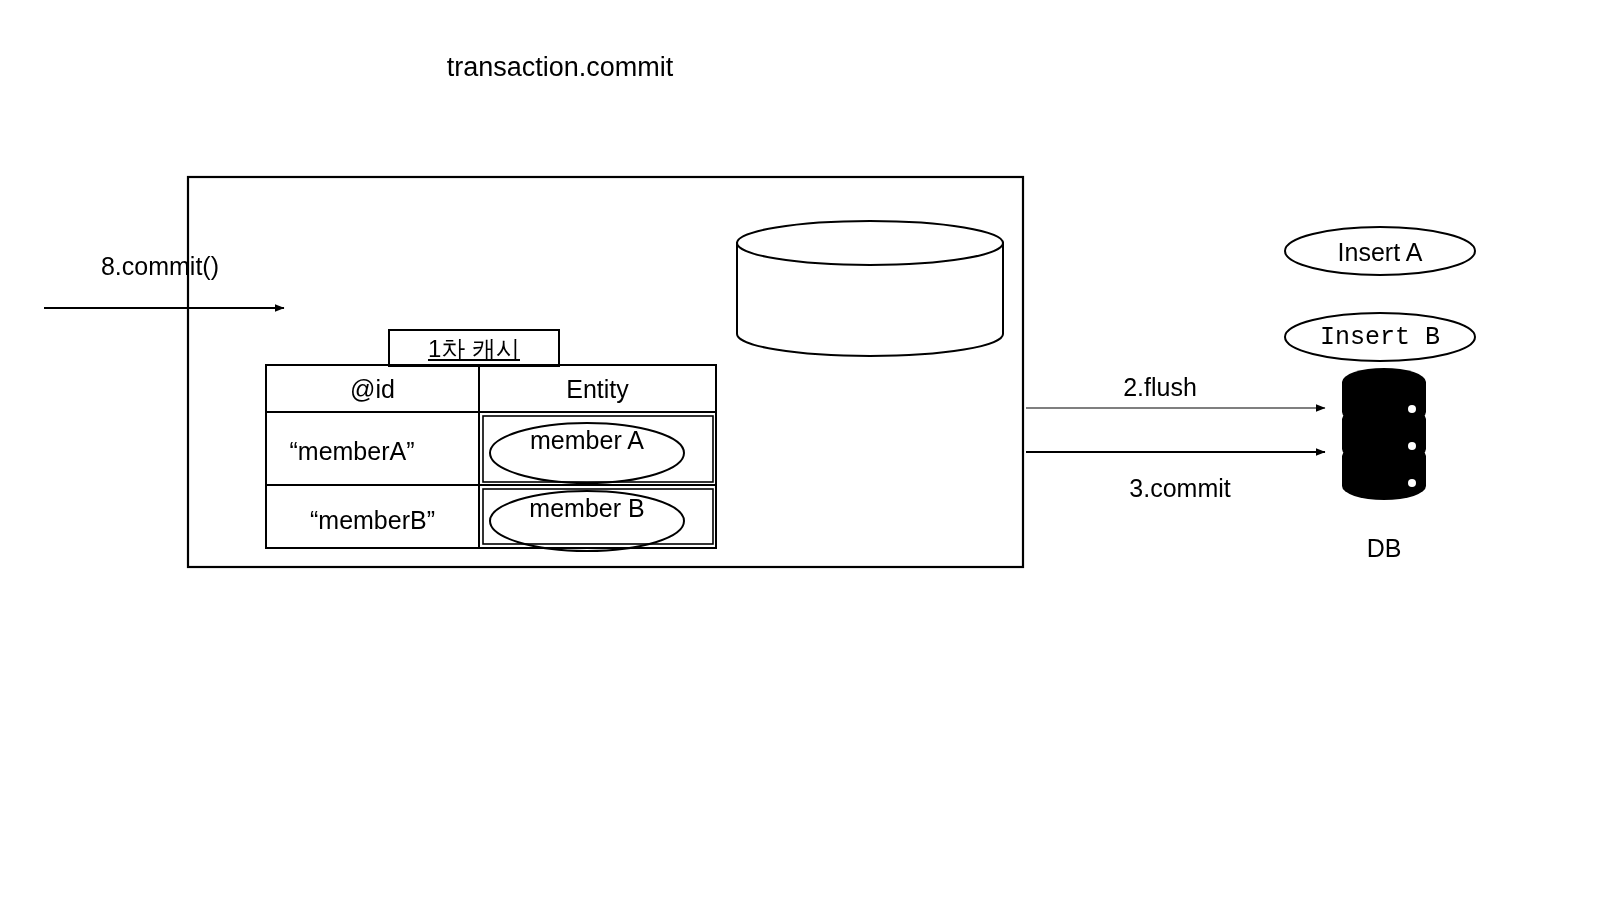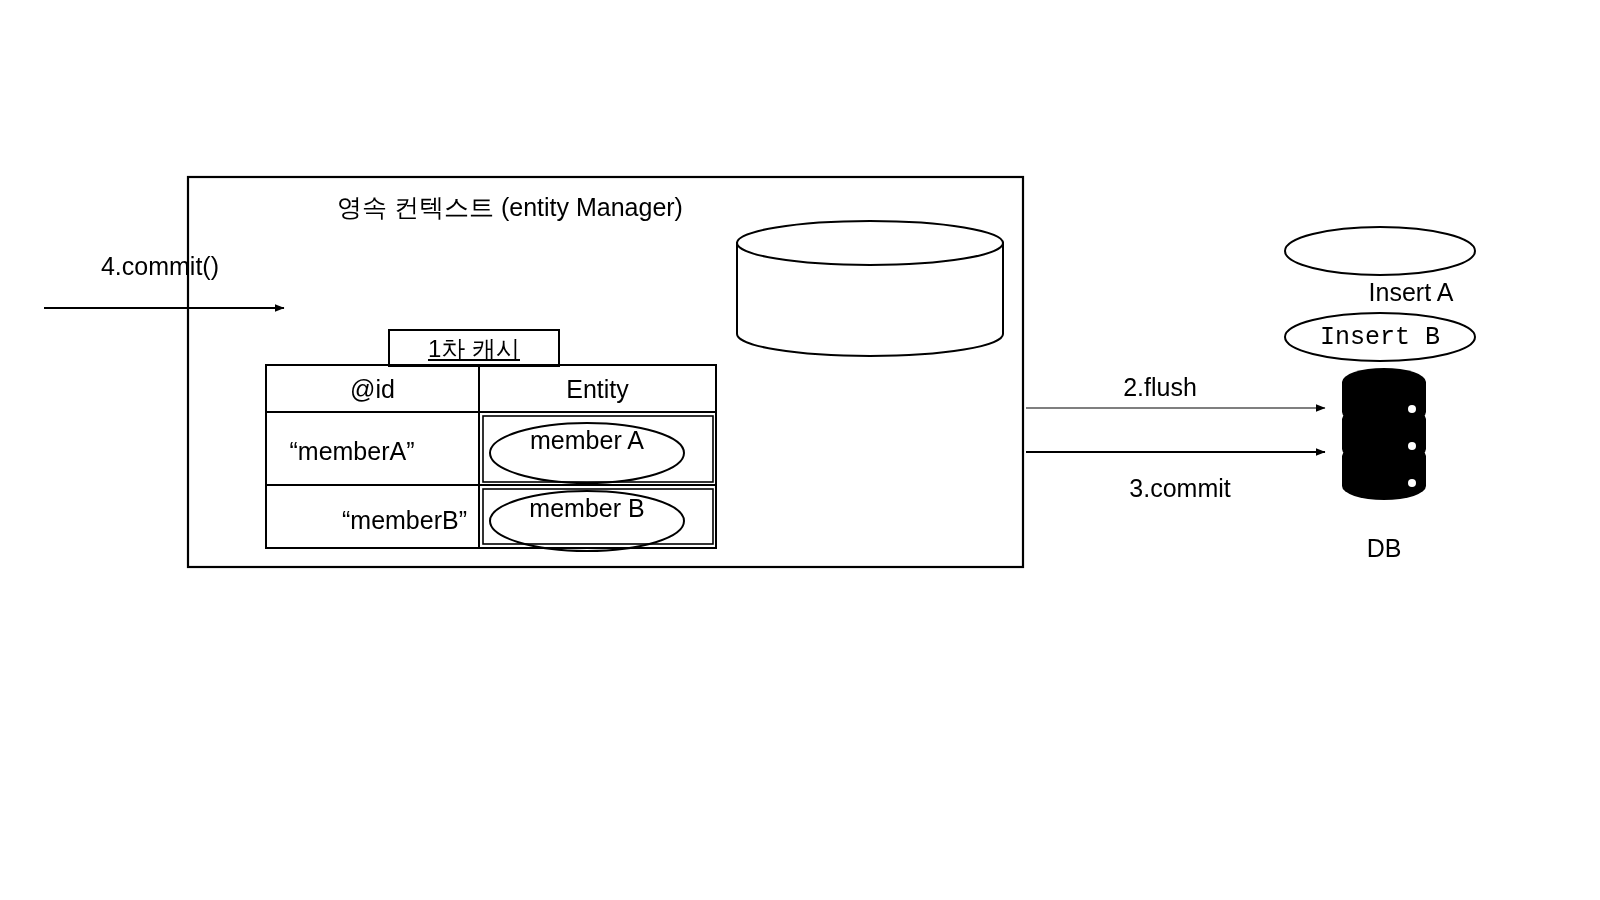"transaction.commit" div.lbl { html: none -> <div>transaction.commit</div> }
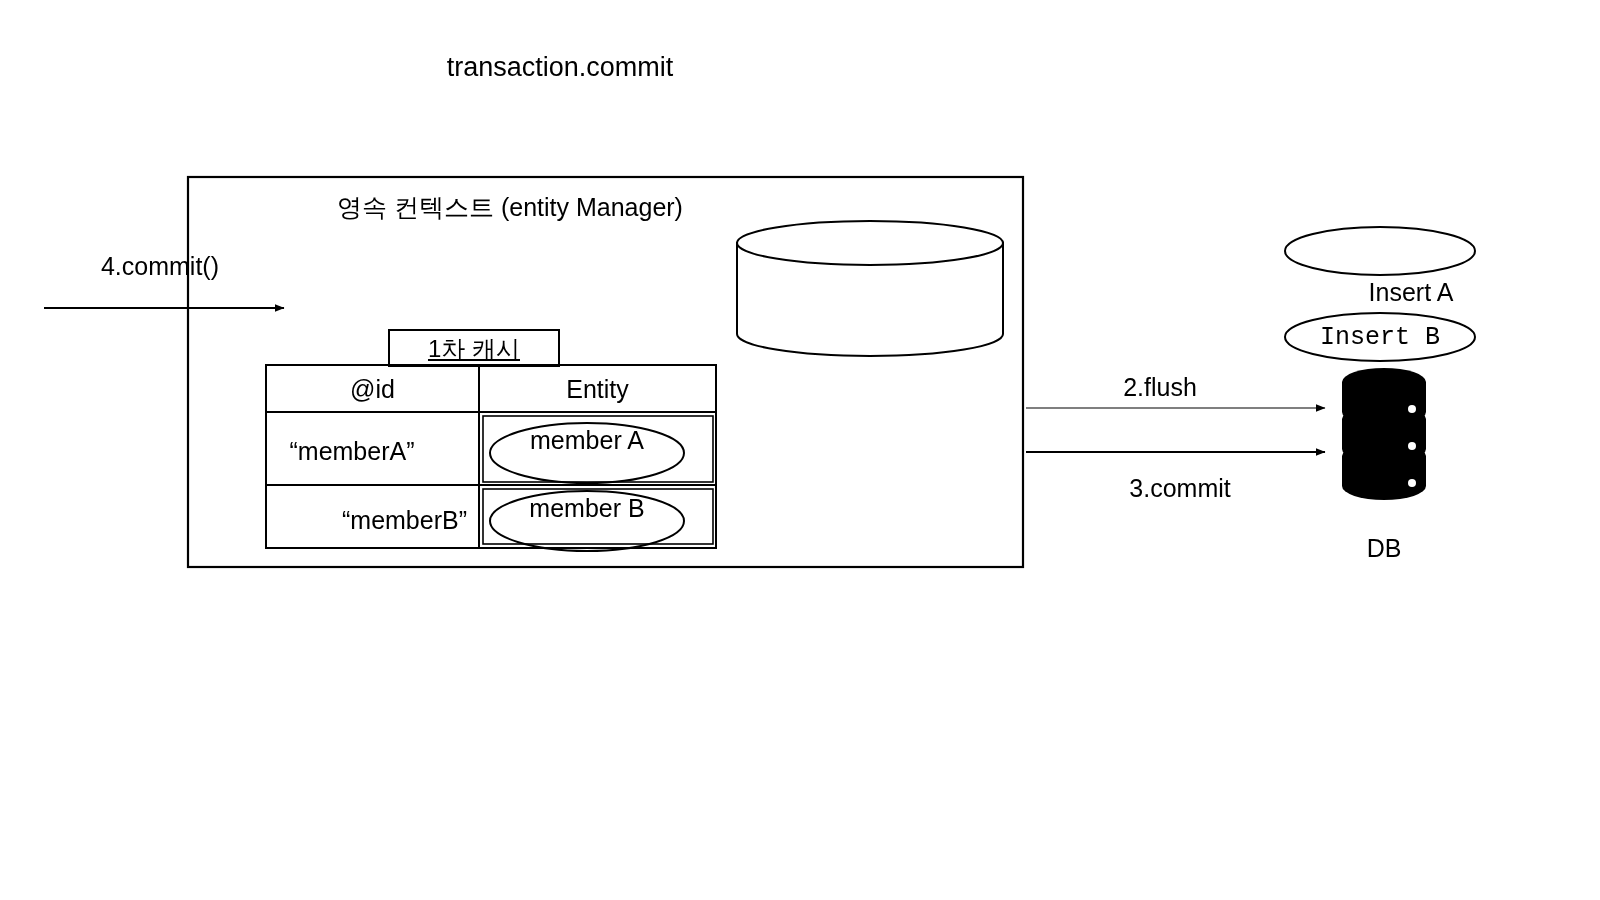"영속 컨텍스트 (entity Manager)" div.lbl { html: <div>영속 컨텍스트 (entity Manager)</div> -> none }
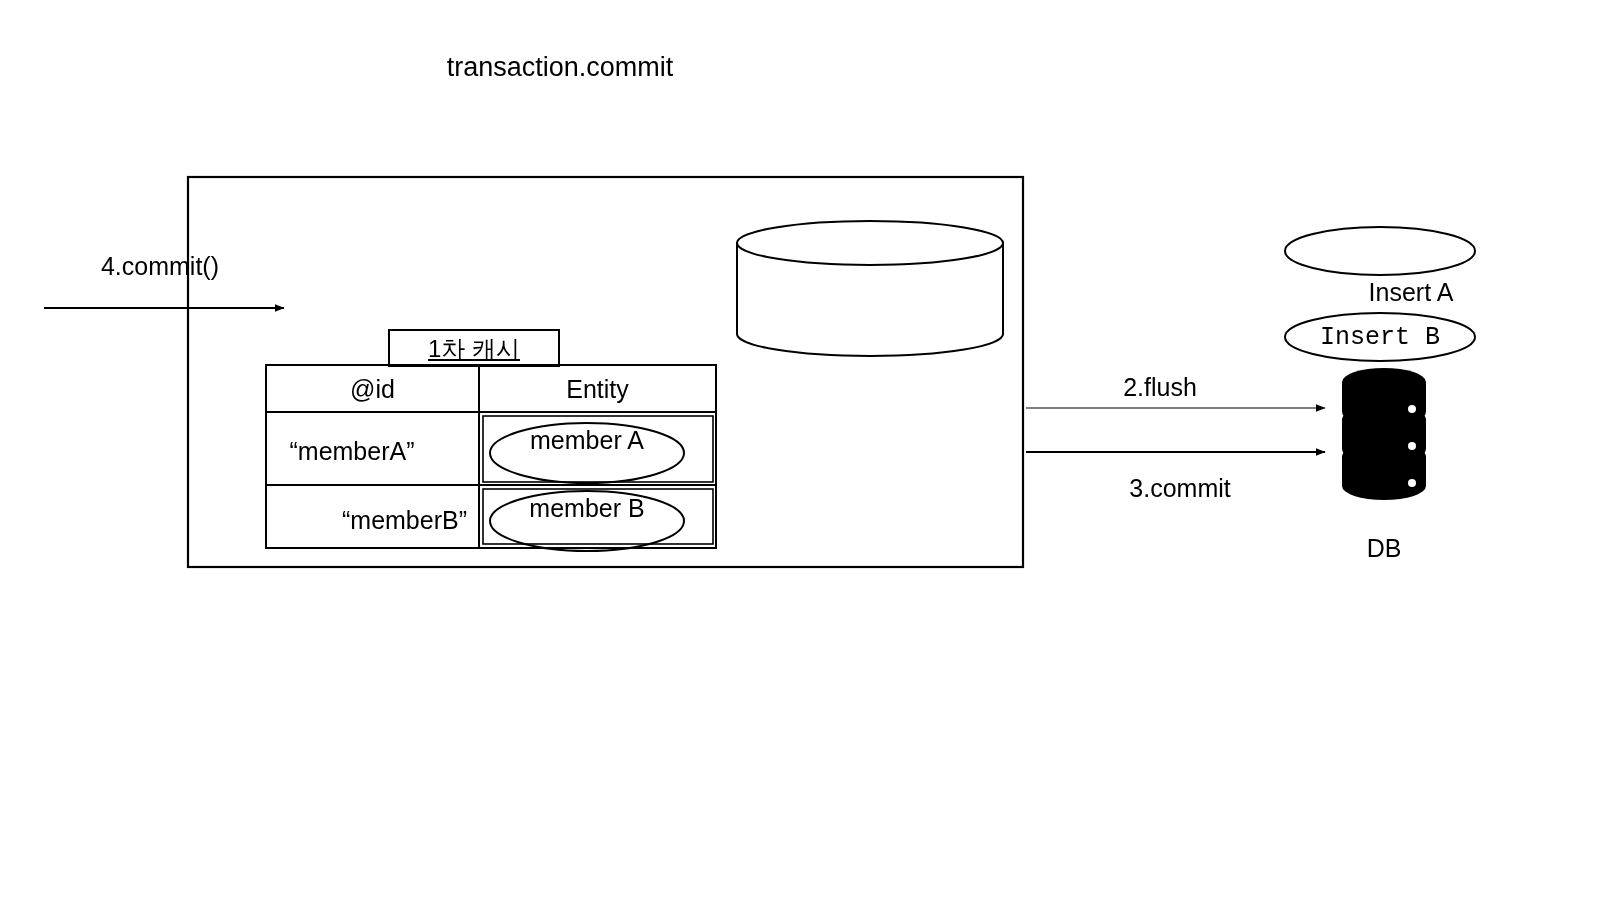"4.commit()" div.lbl { text: 4.commit -> 8.commit }
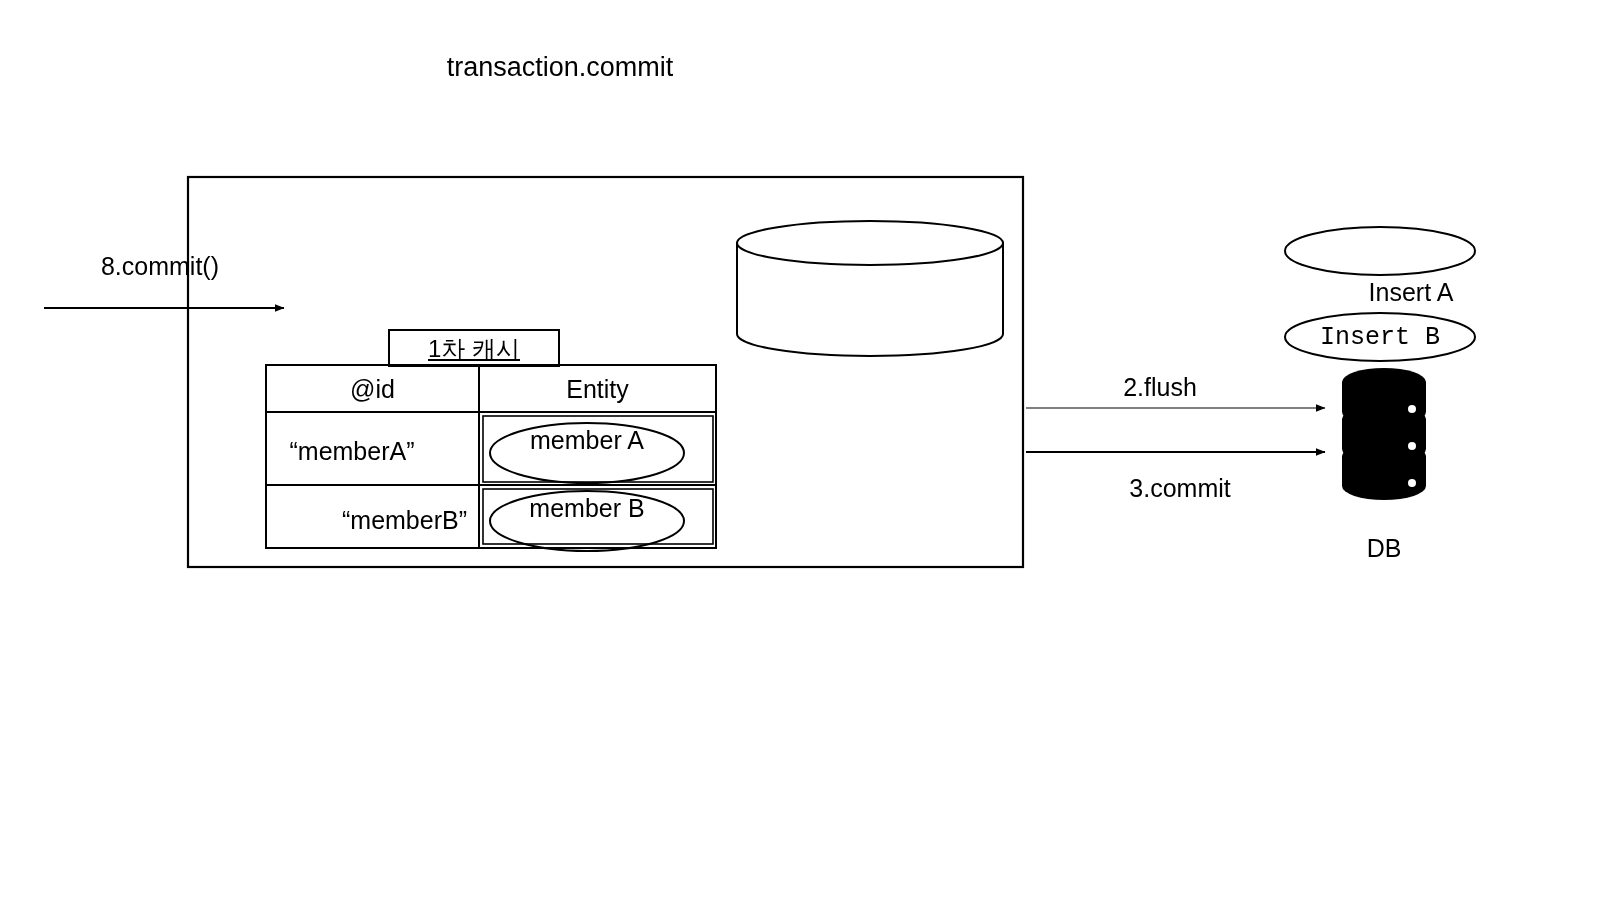"Insert A" div.lbl { left: 1316px -> 1285px; margin-top: 40px -> none }
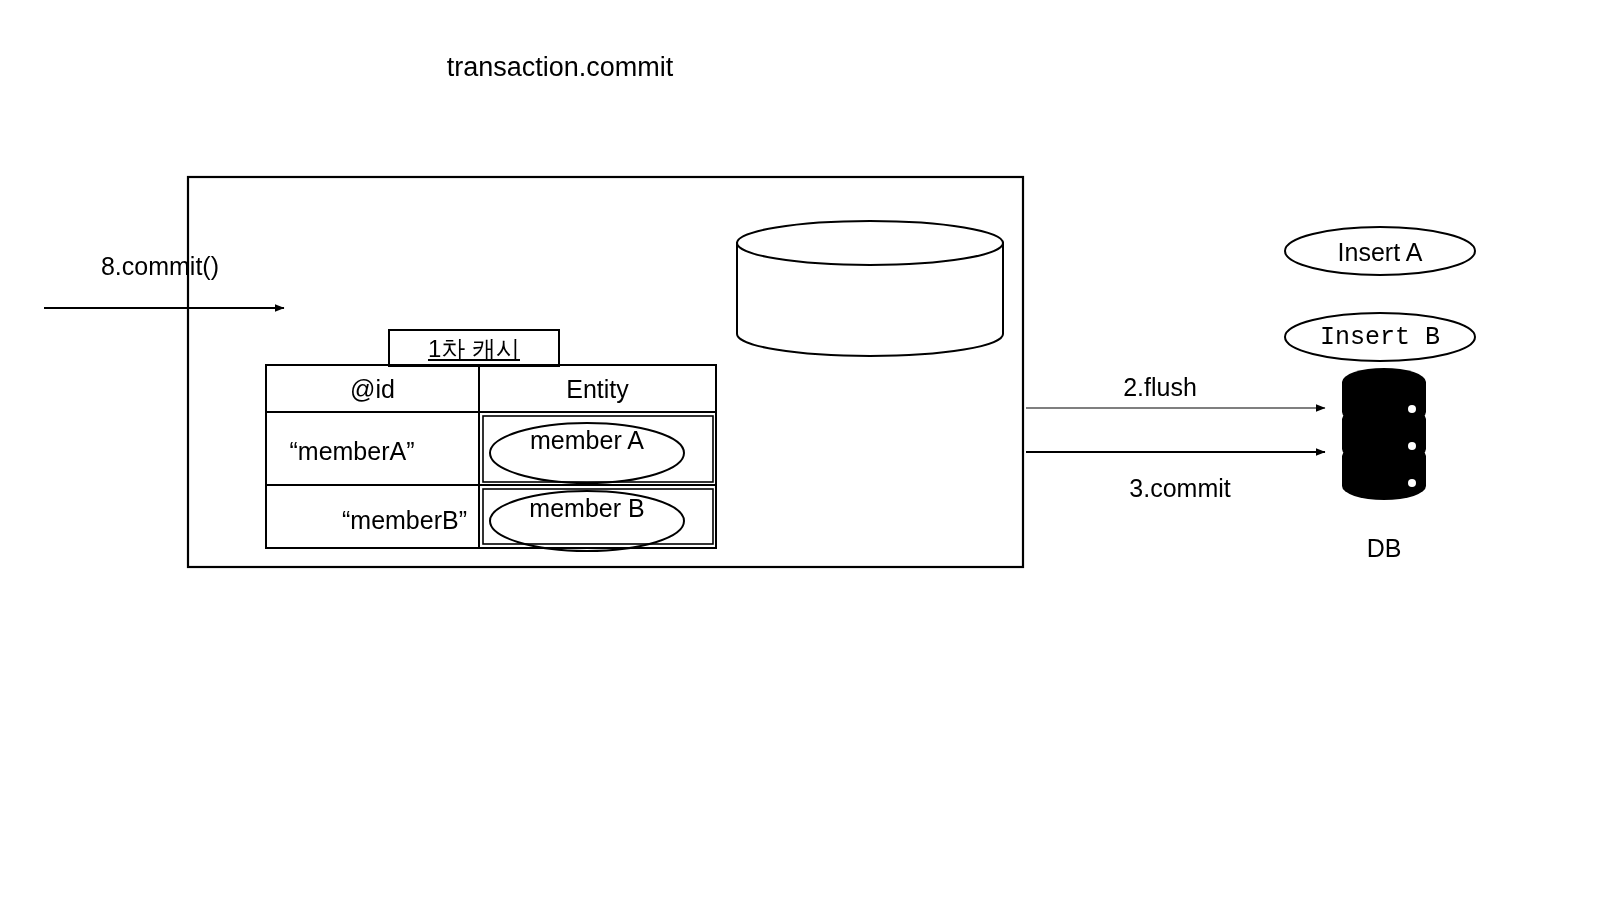"“memberB”" div.lbl { padding-left: 32px -> none }
